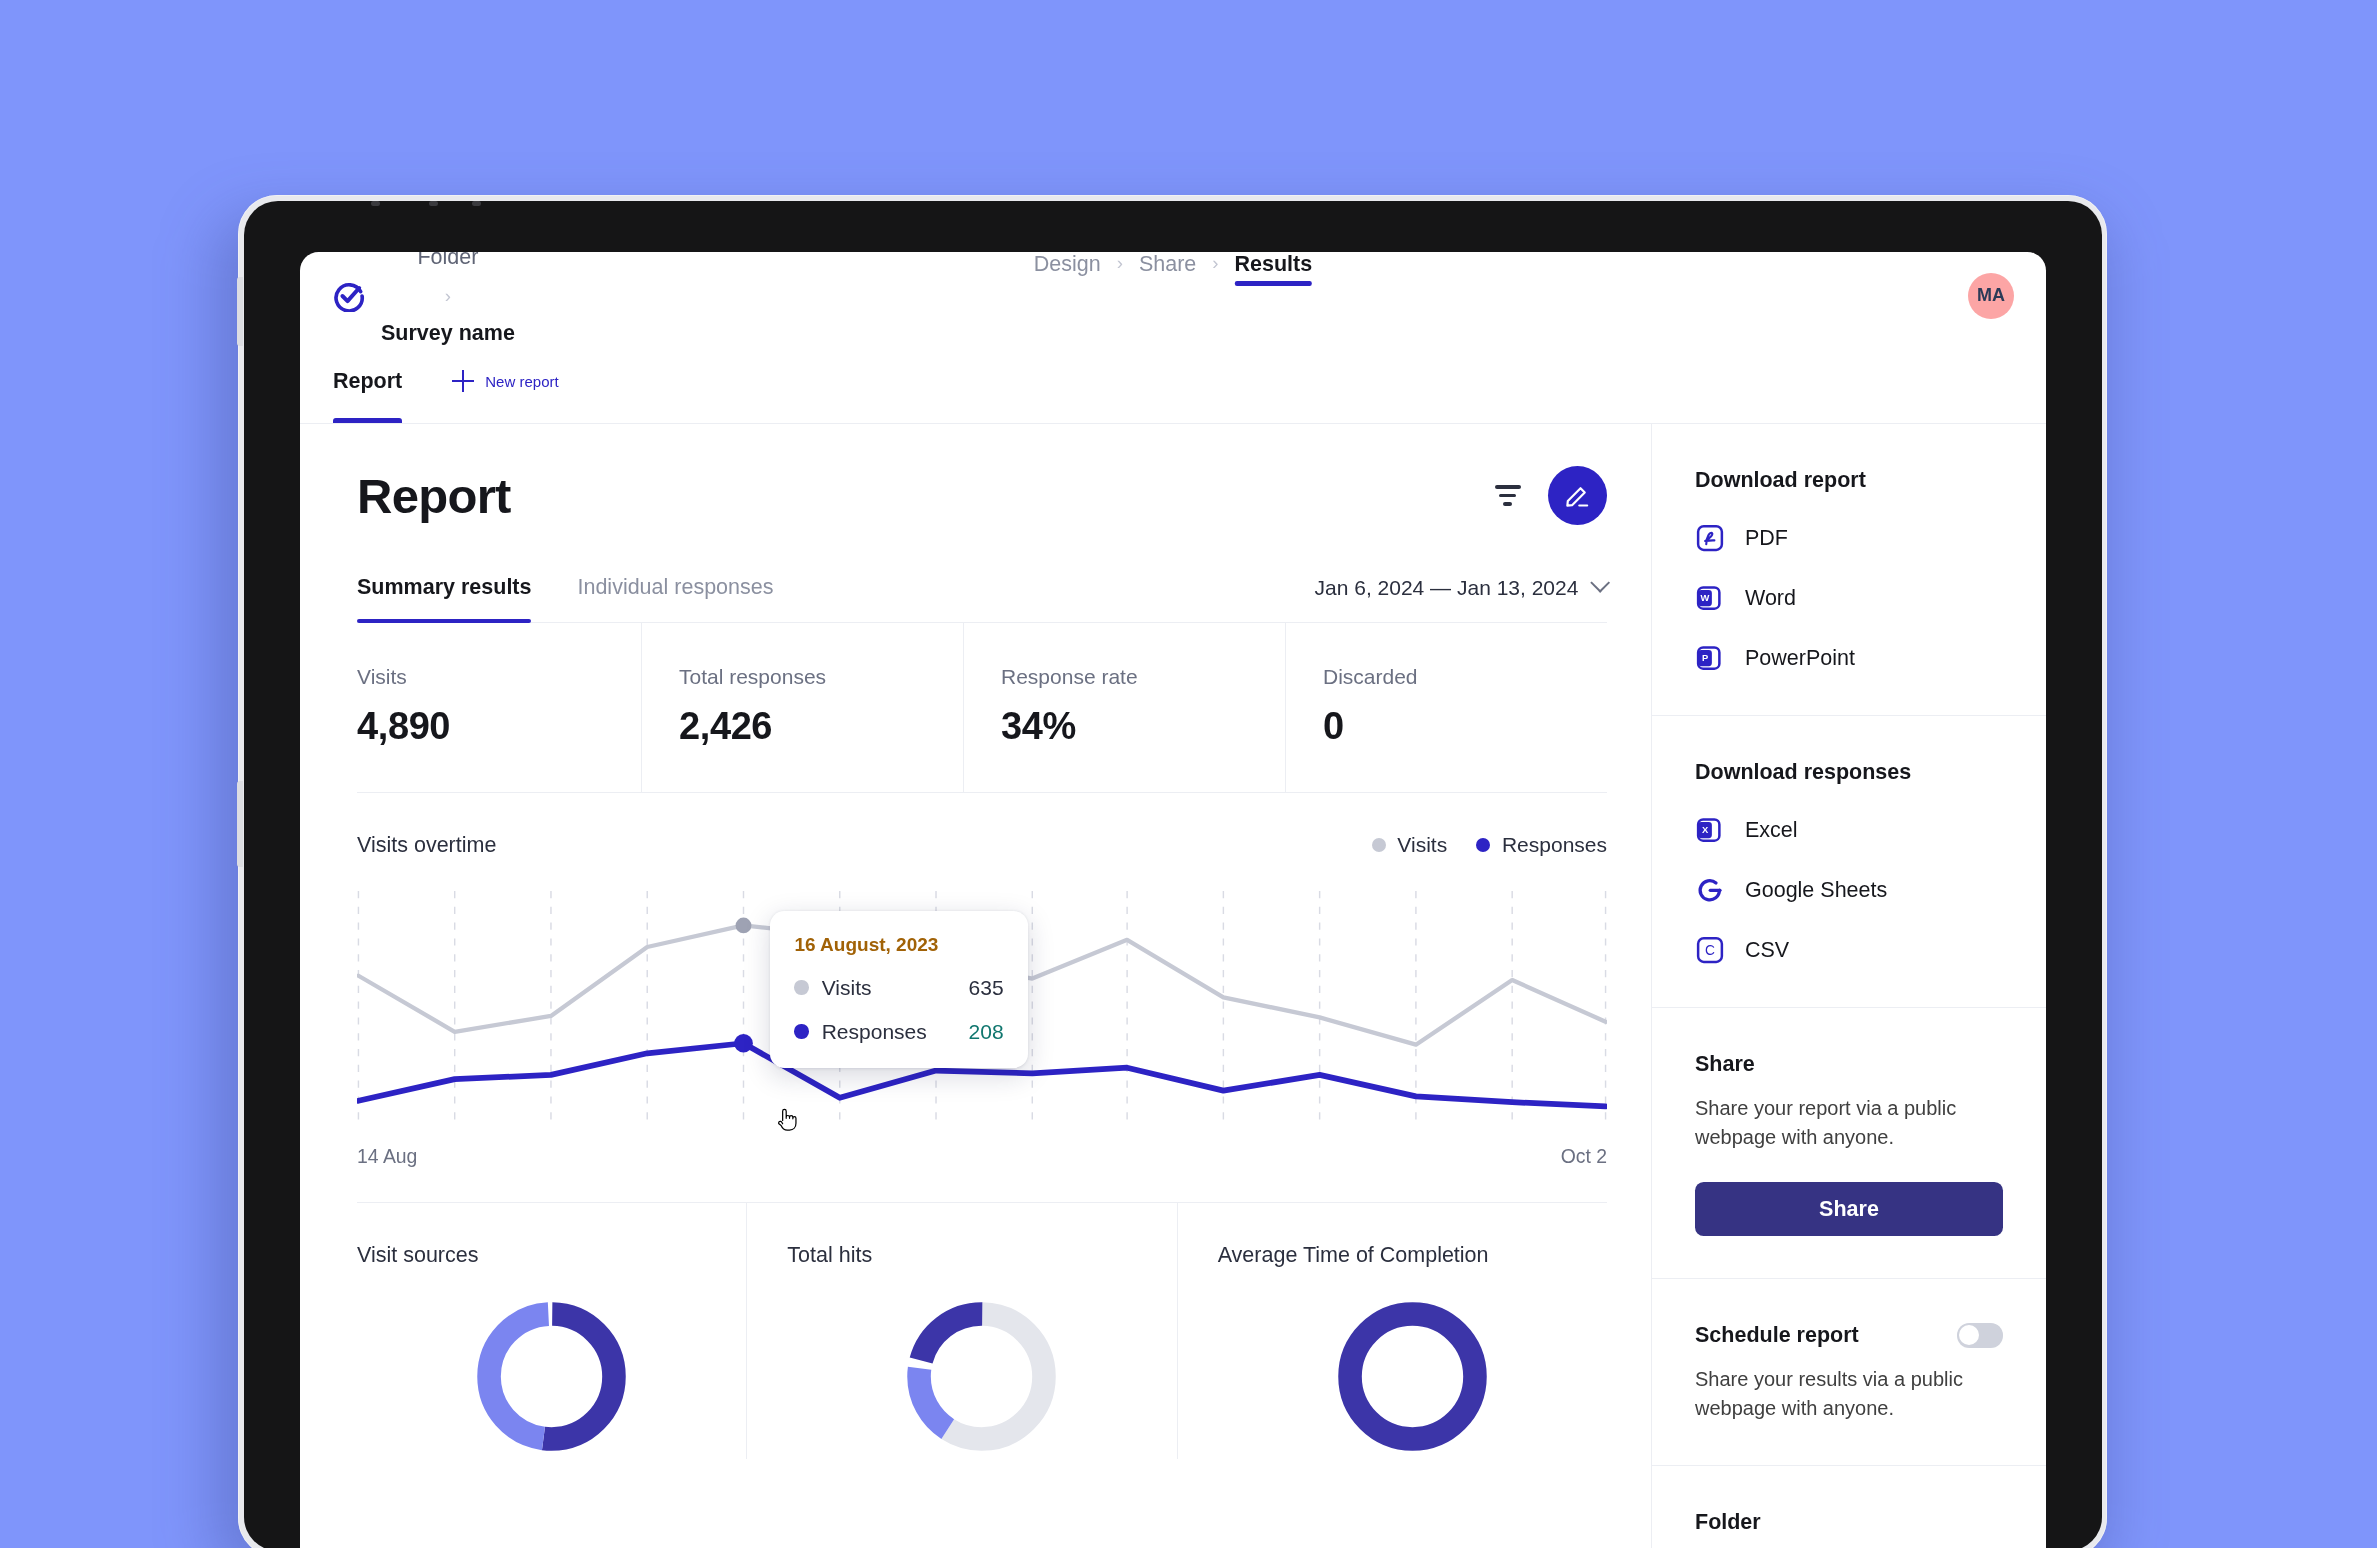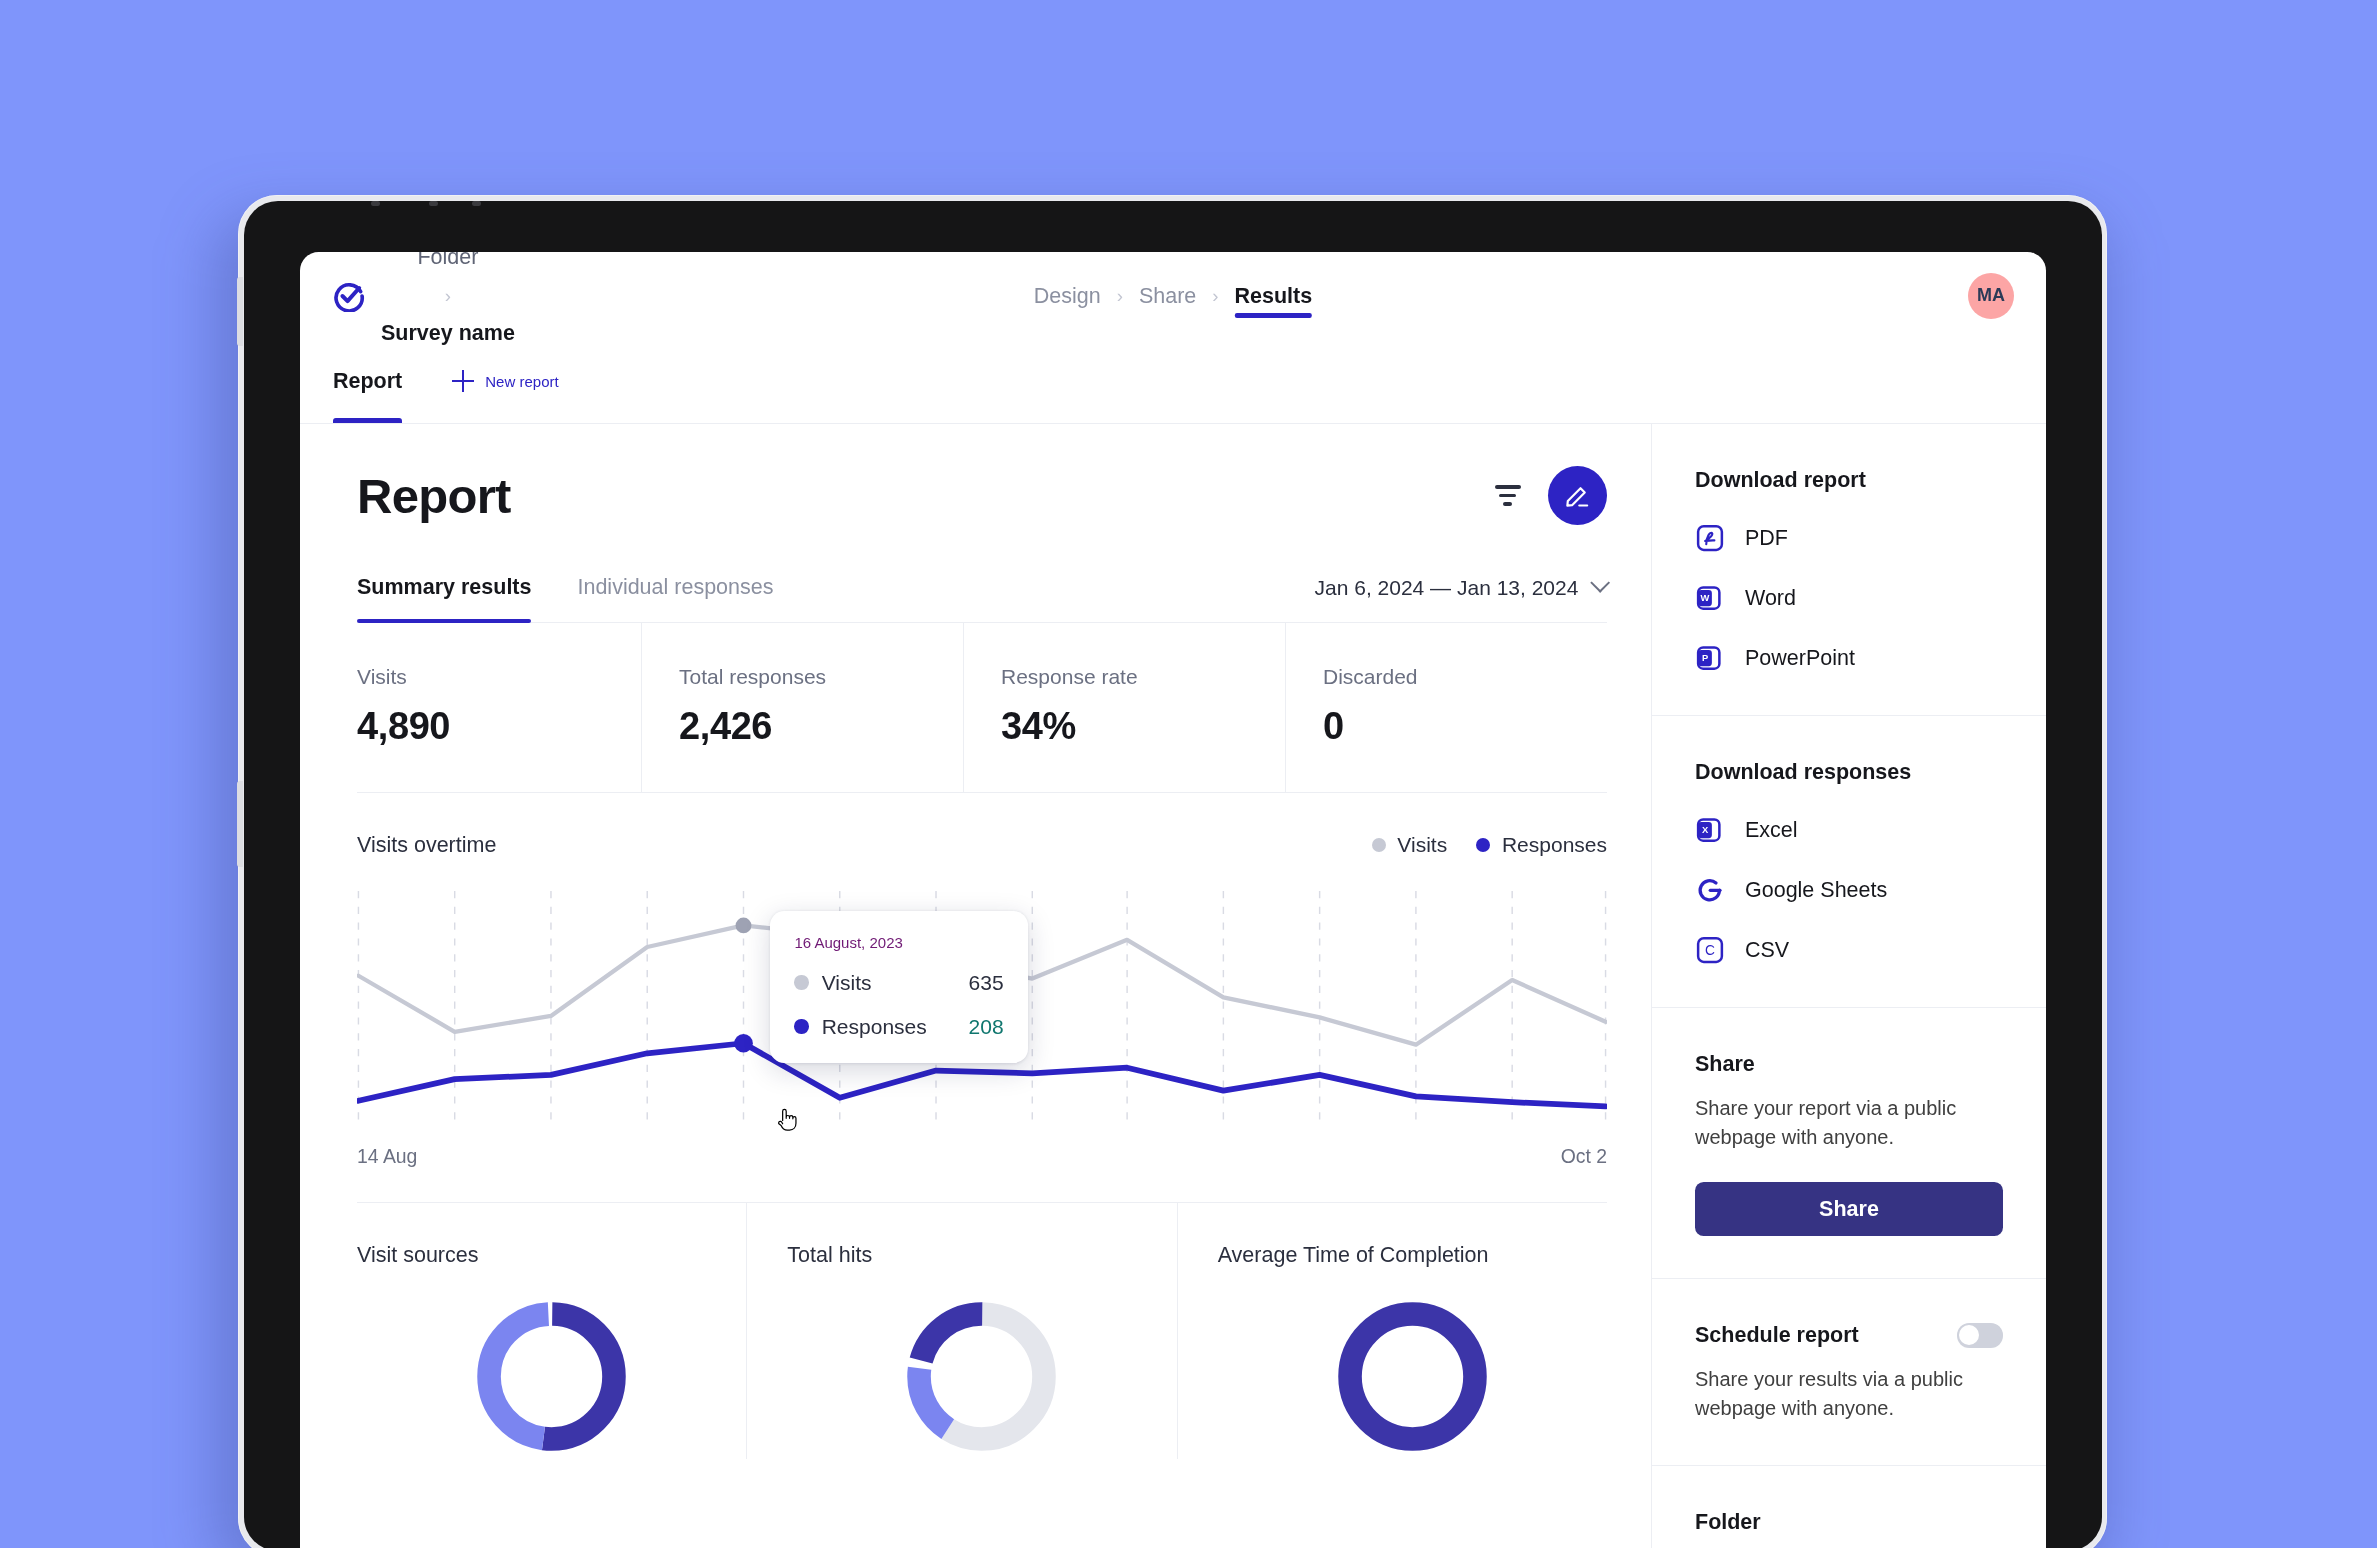"Design" #step-nav { align-items: flex-end -> flex-start }
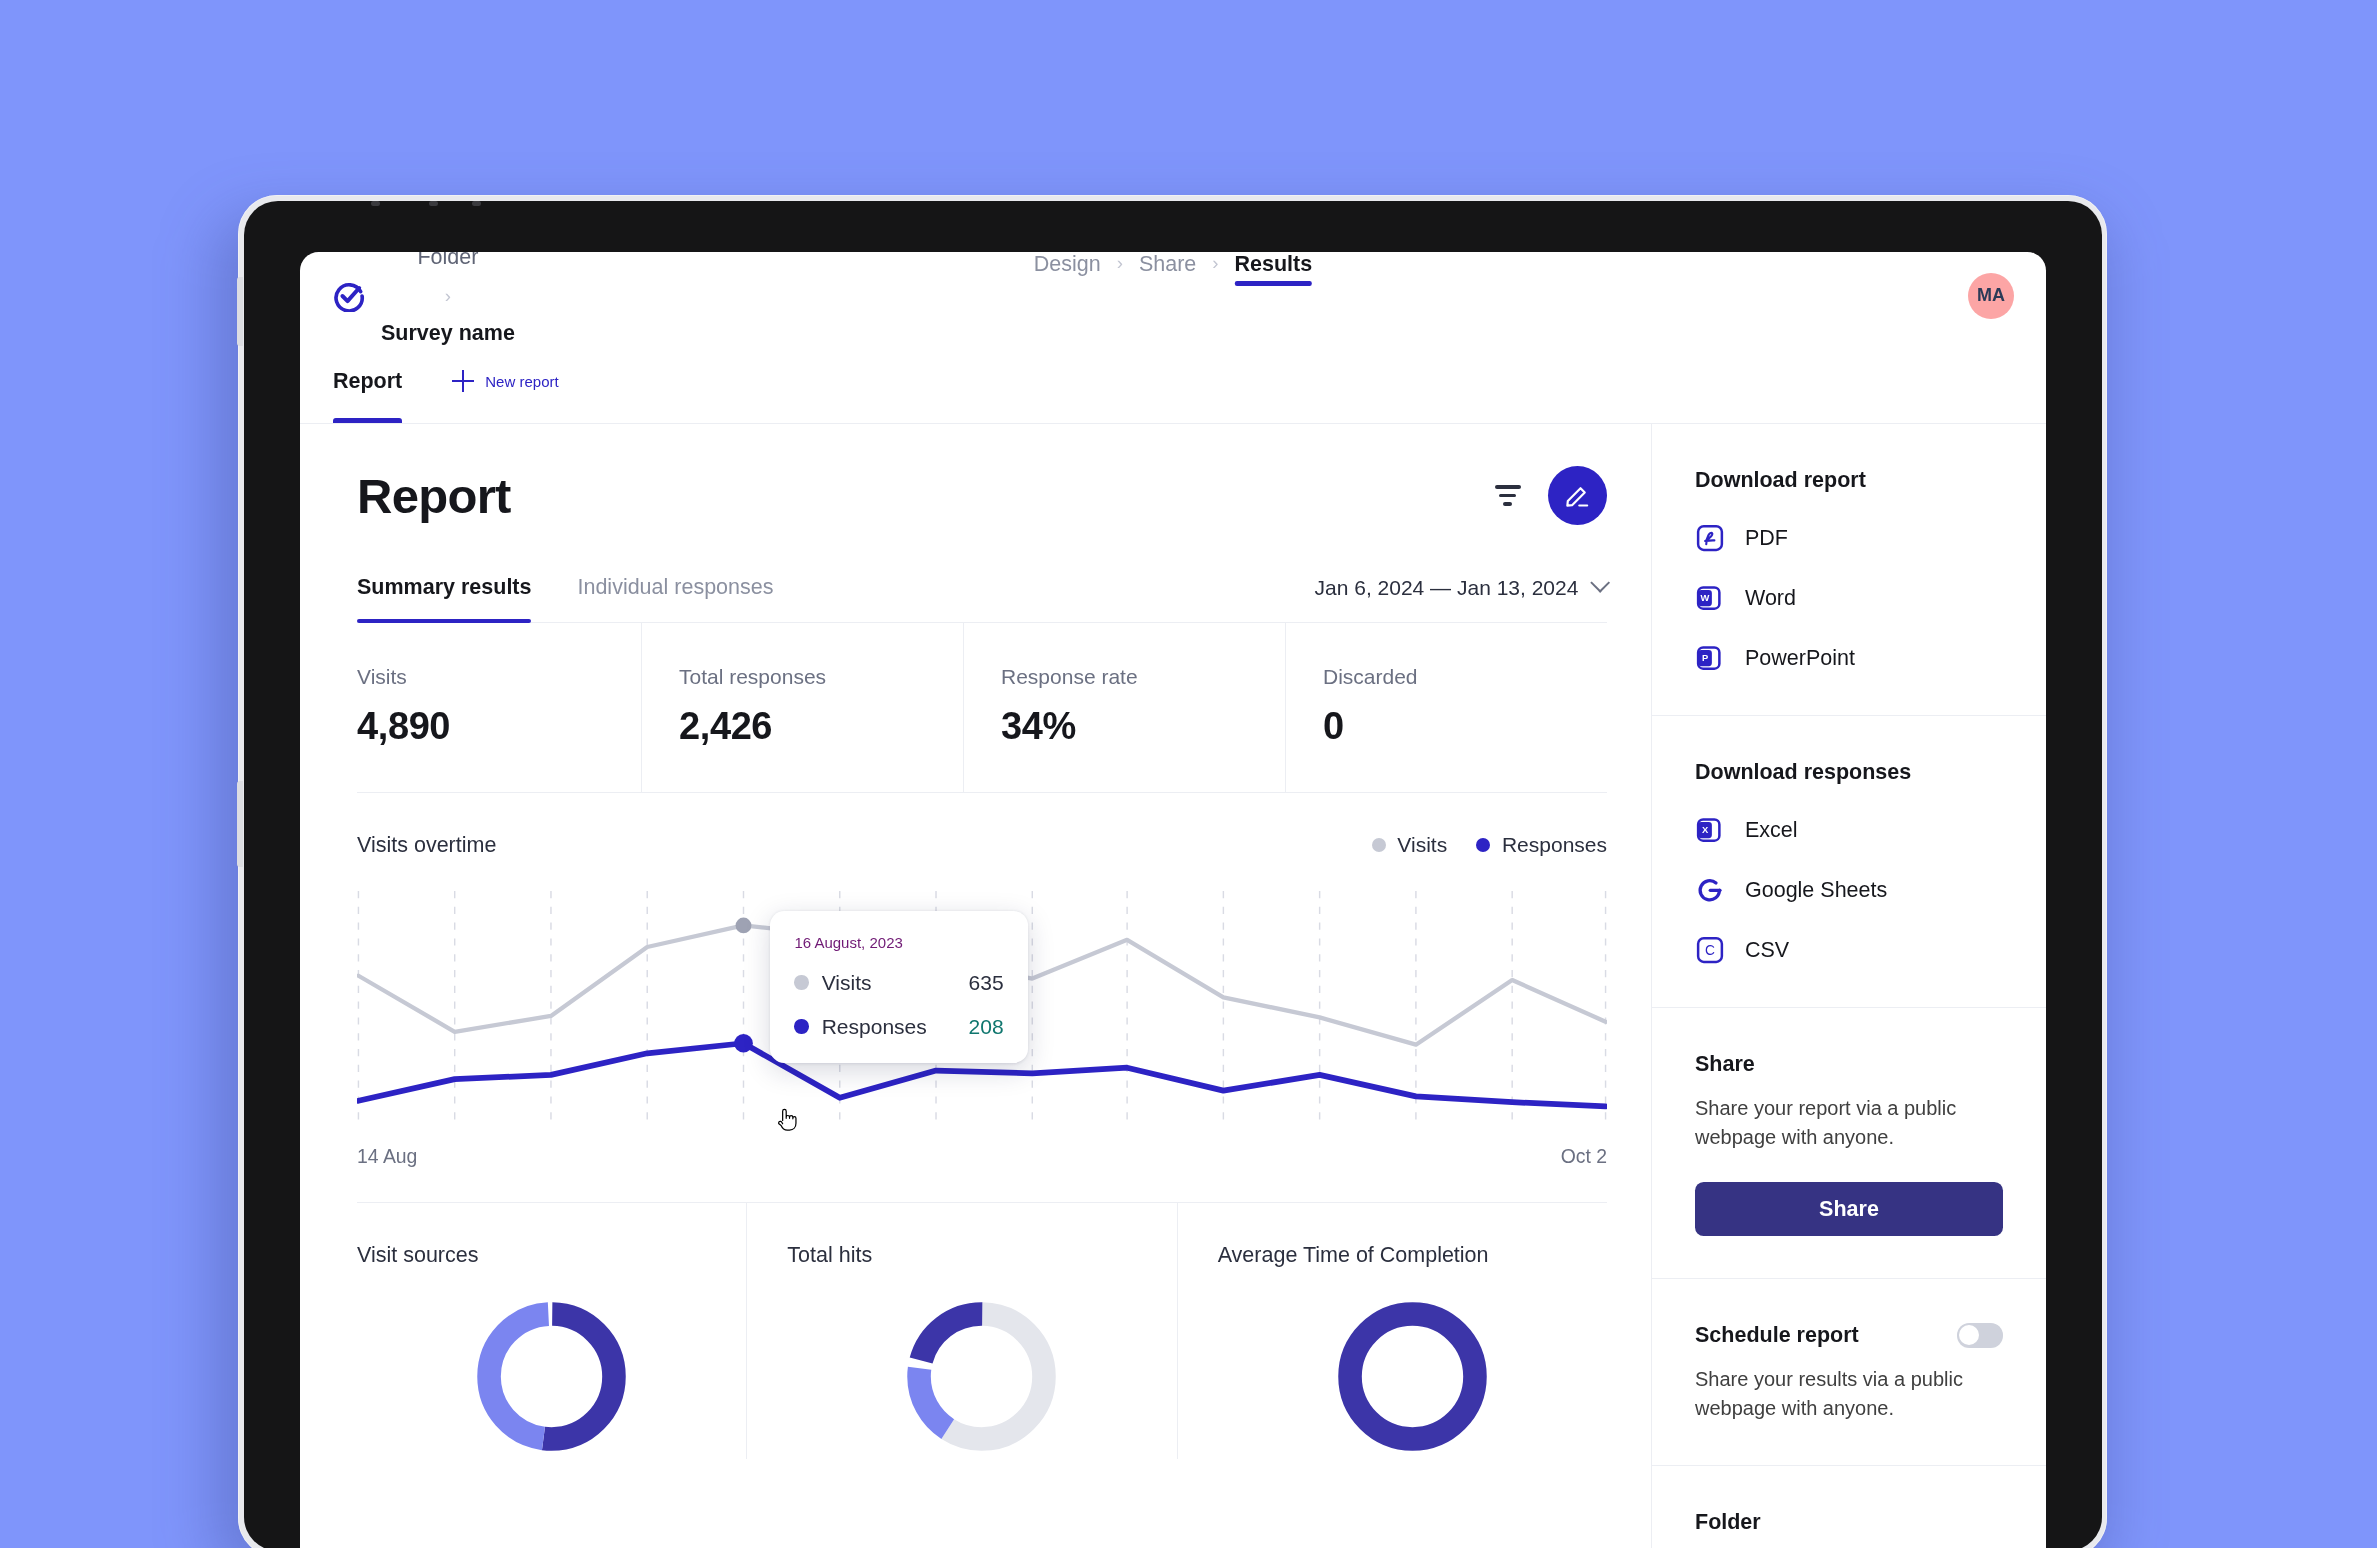"16 August, 2023" #tt-date { color: #701a75 -> #a16207; font-size: 15px -> 19px; font-weight: 400 -> 700 }
